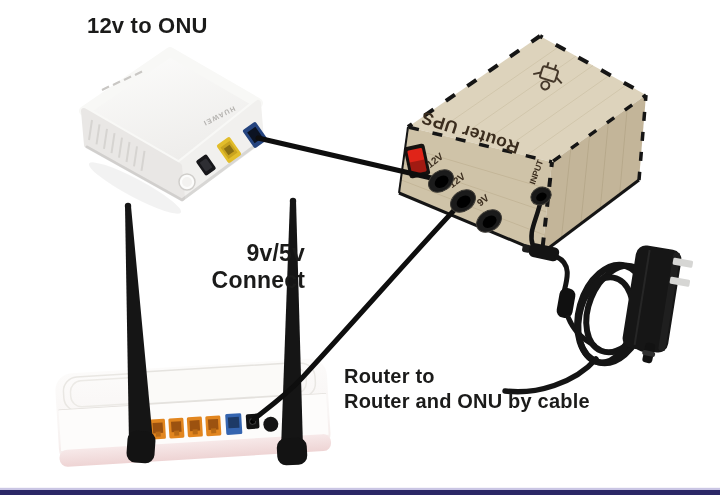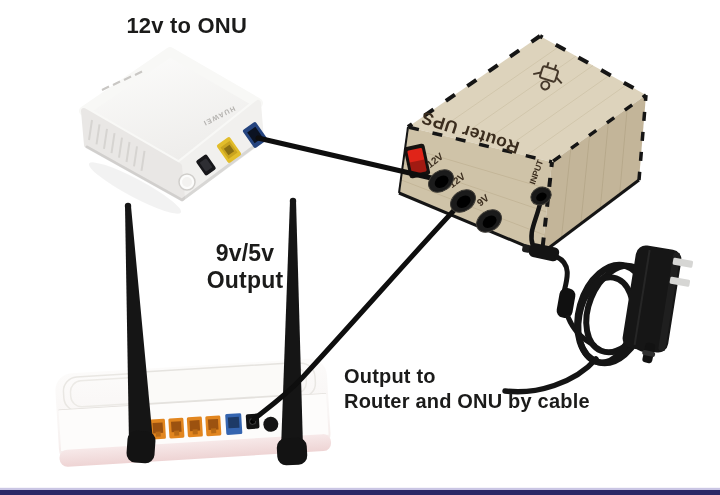"12v to ONU" div.cap { text-align: right -> left }
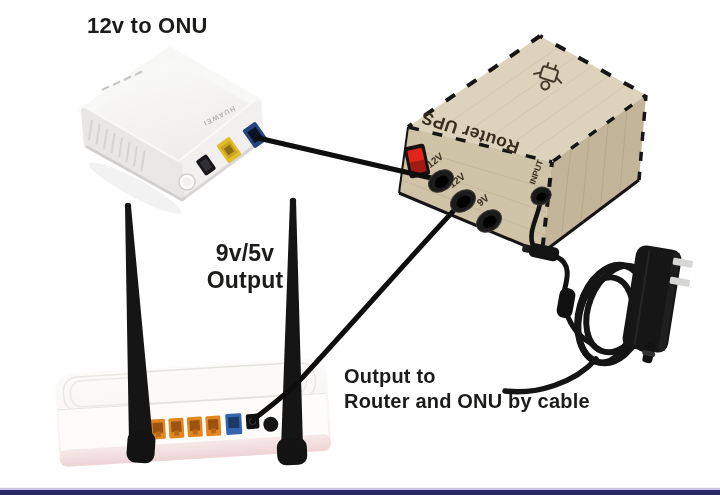"9v/5v" div.cap { text-align: center -> right }
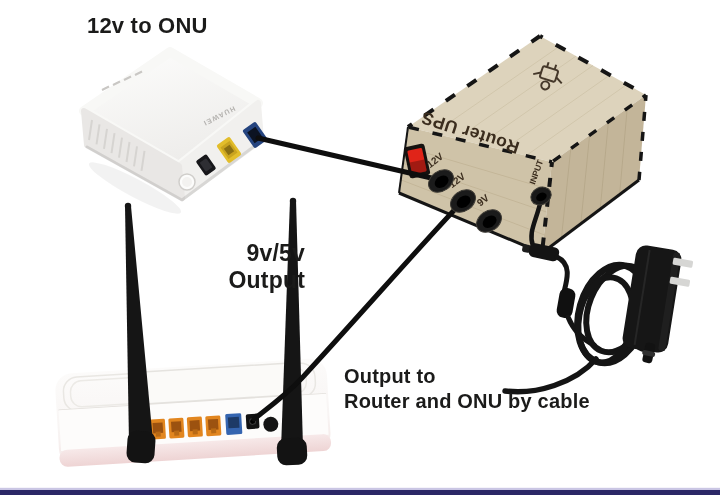"Output" div { text: Output -> Connect }
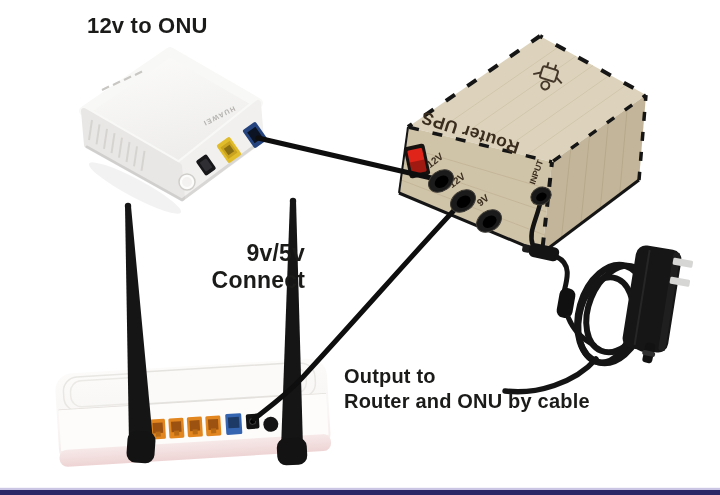"Output to" div { text: Output -> Router }
